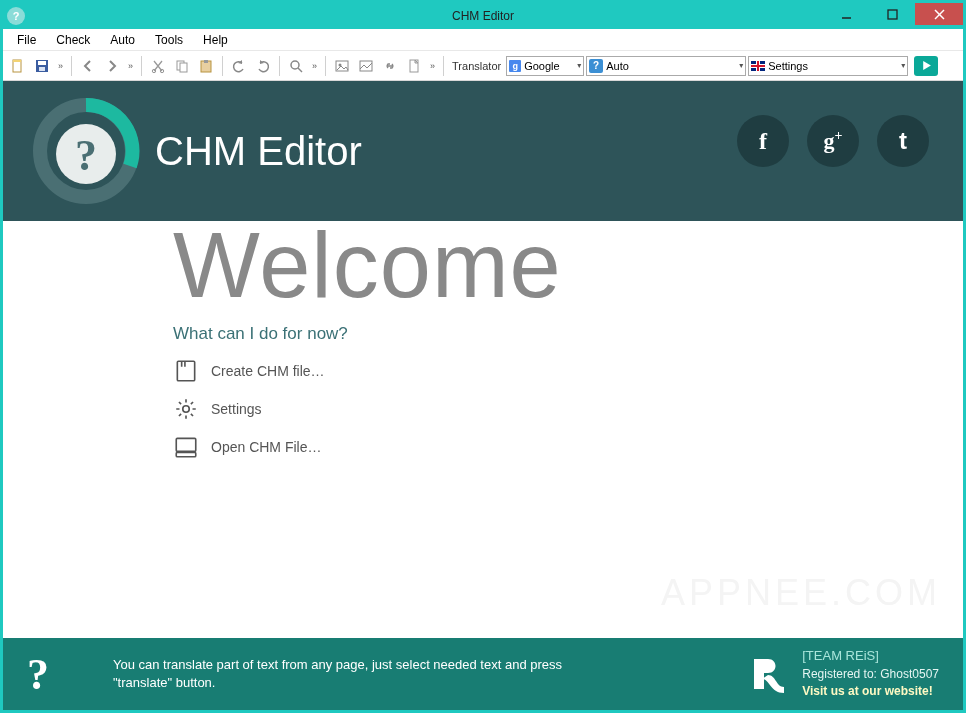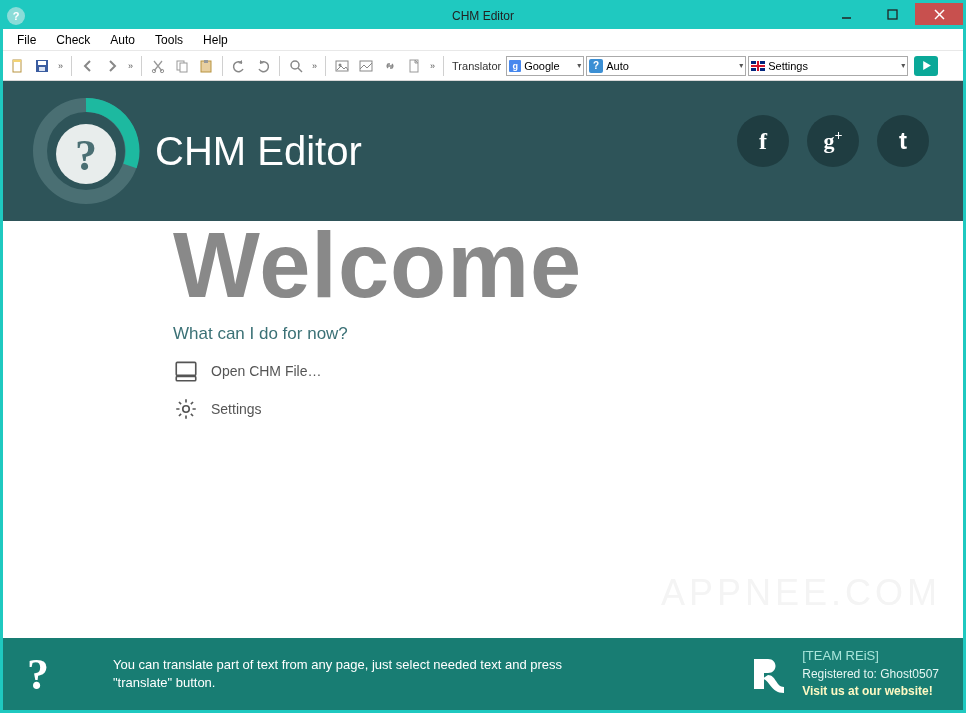"Welcome" .welcome { font-weight: 700 -> 400 }
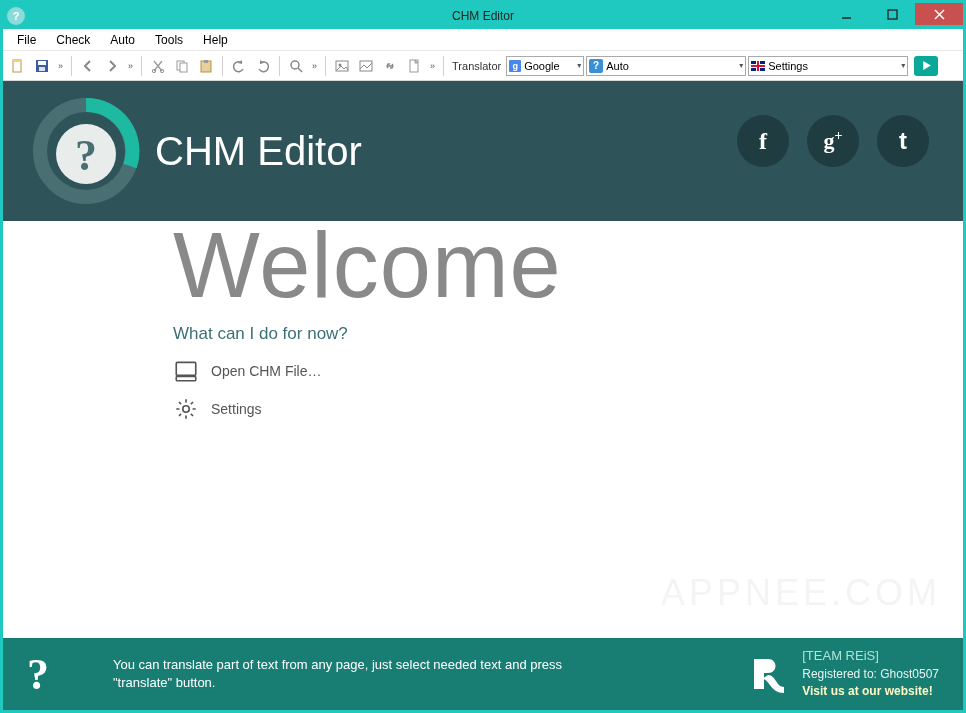"Create CHM file…" div.action { html: none -> <div> <span> <svg> <rect></rect> <path></path> </svg> </span> <span>Create CHM file…</span> </div> }
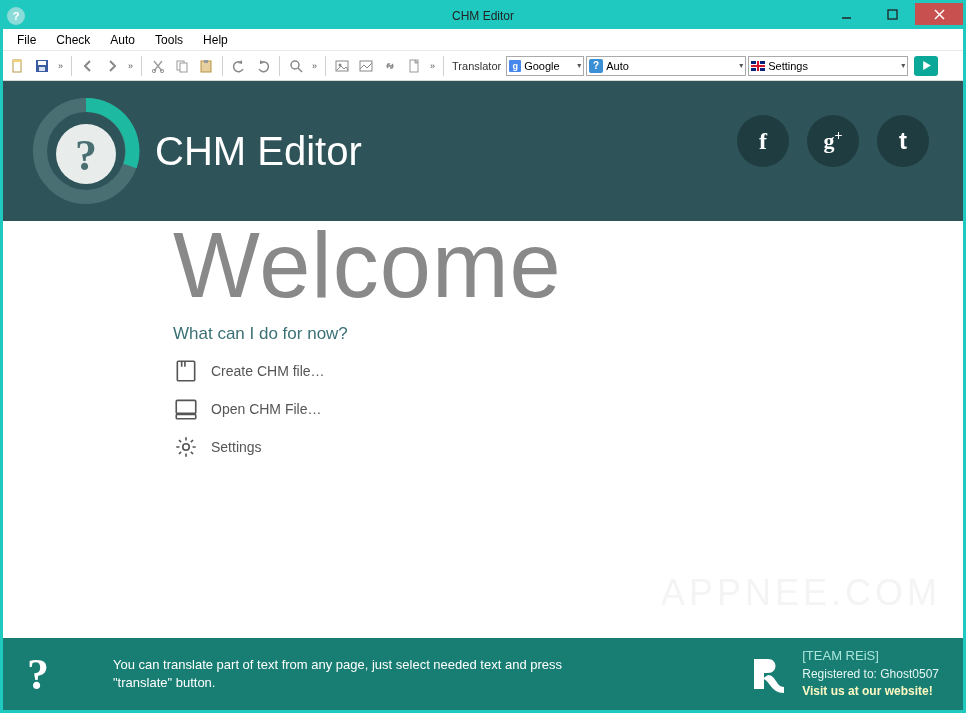"Open CHM File…" div.action { order: before "Settings" -> after "Settings" }
